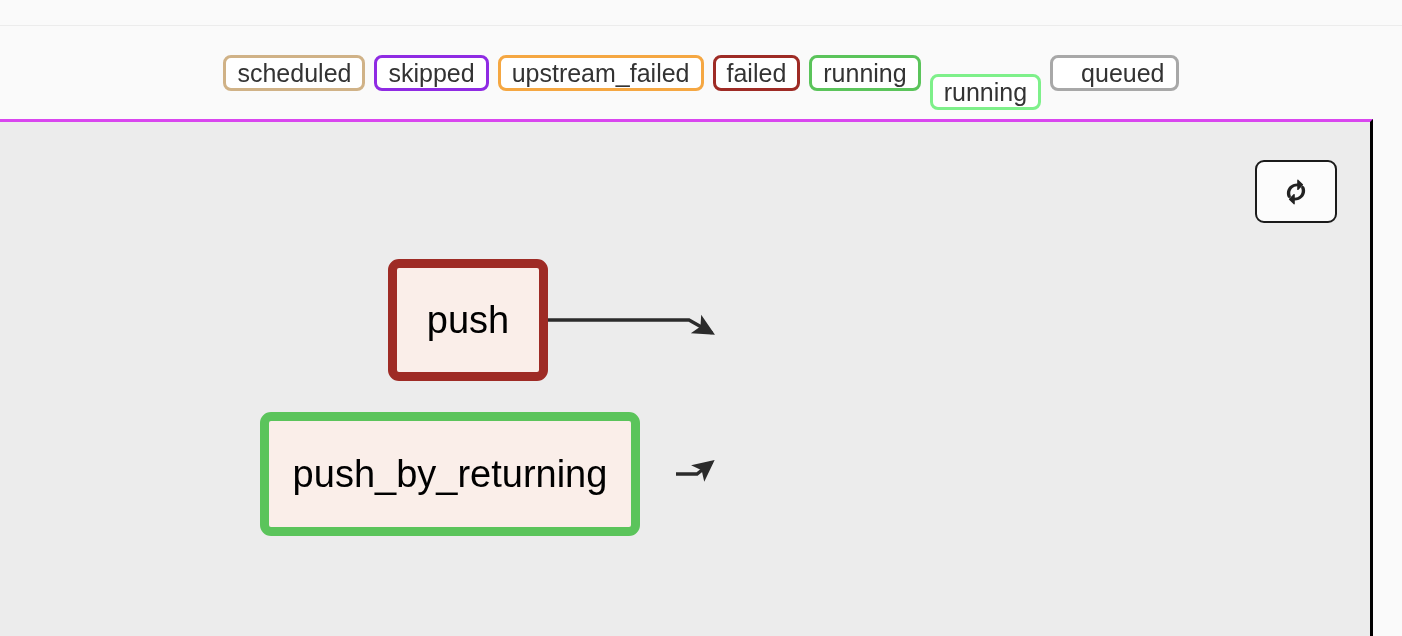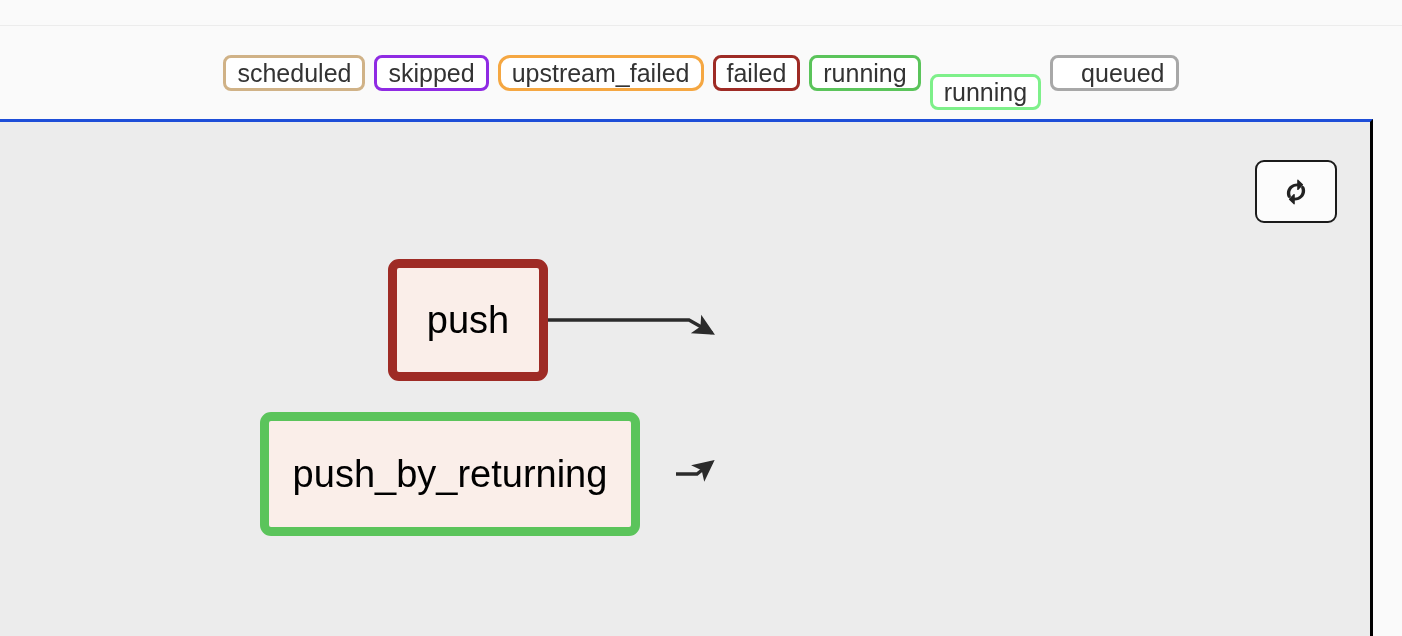"upstream_failed" span.legend-item { border-radius: 12px -> none }
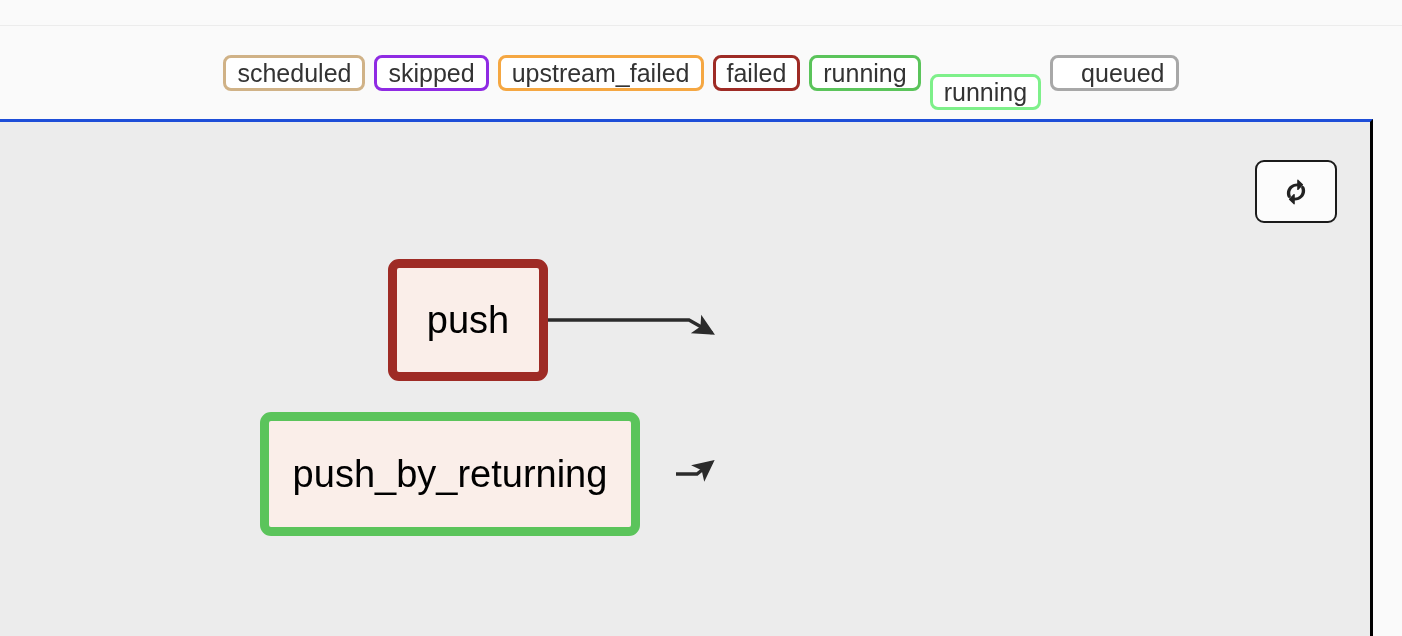"push" .graph-panel { border-top: 3px solid #1d4ed8 -> 3px solid #d946ef }
